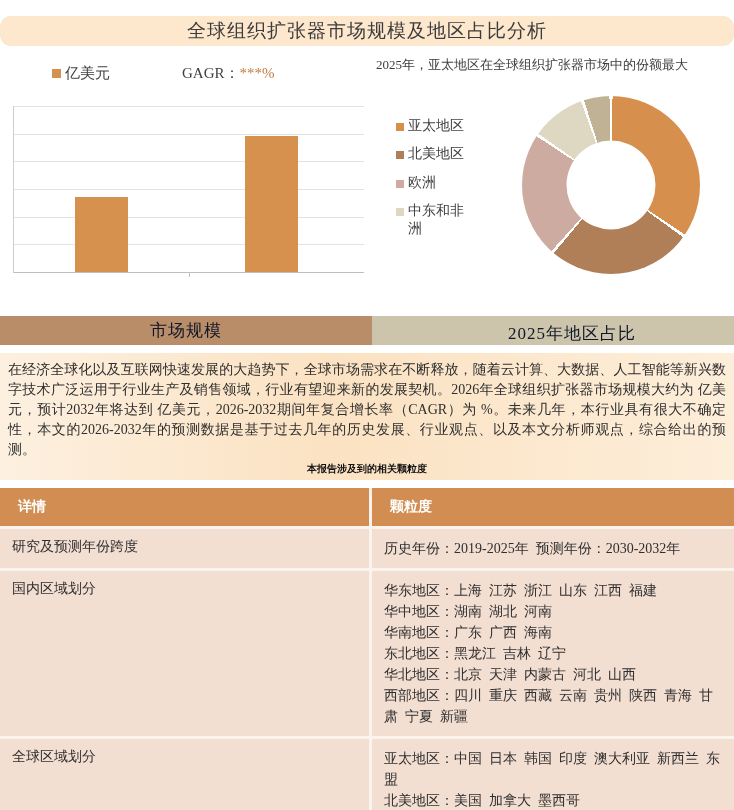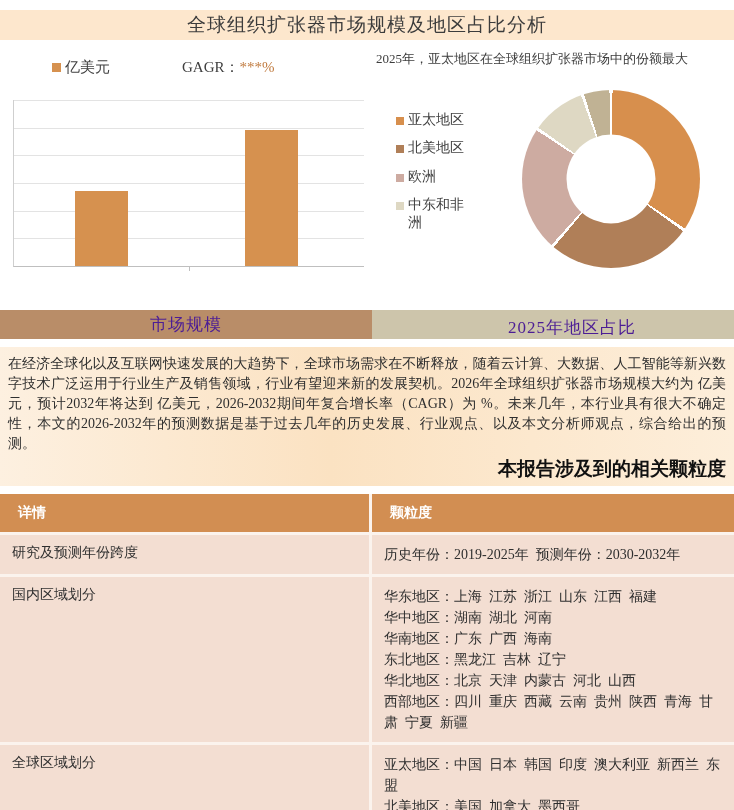"全球组织扩张器市场规模及地区占比分析" .header-band { border-radius: none -> 11px; margin-top: 10px -> 16px }
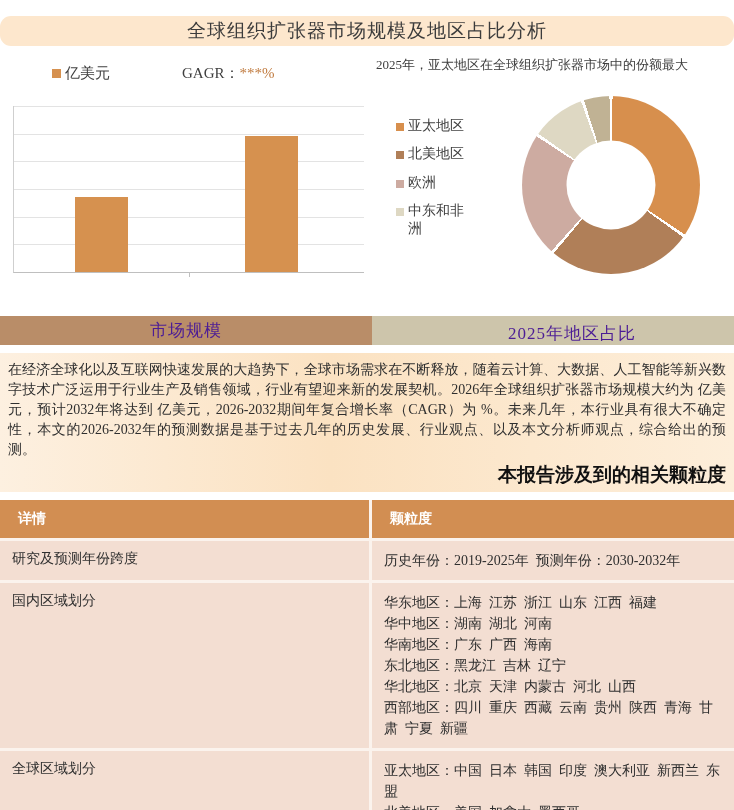"市场规模" .tab { color: #4c1d95 -> #0f172a }
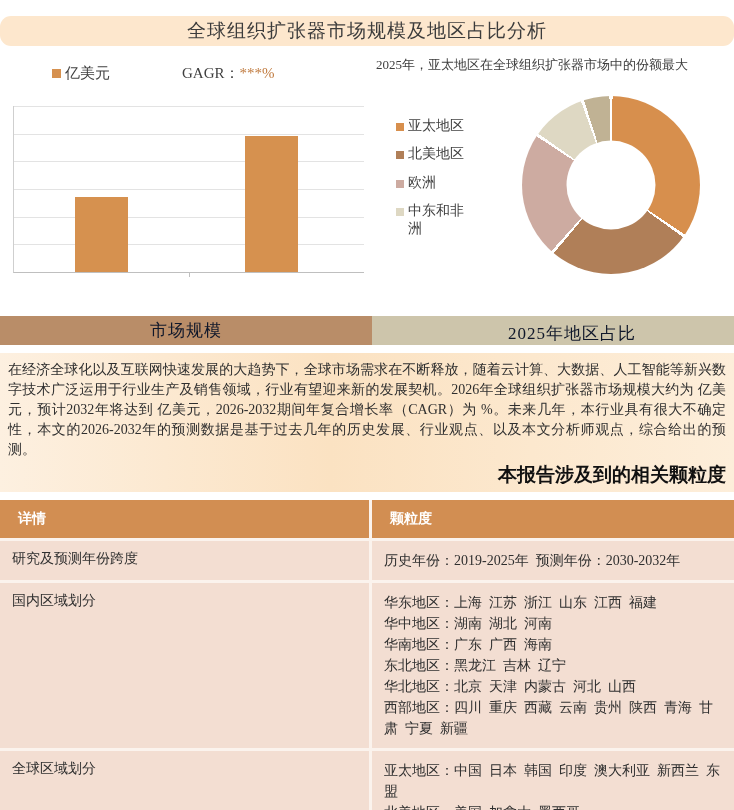"本报告涉及到的相关颗粒度" .desc .tbl-title { font-size: 19px -> 10px; text-align: right -> center }
